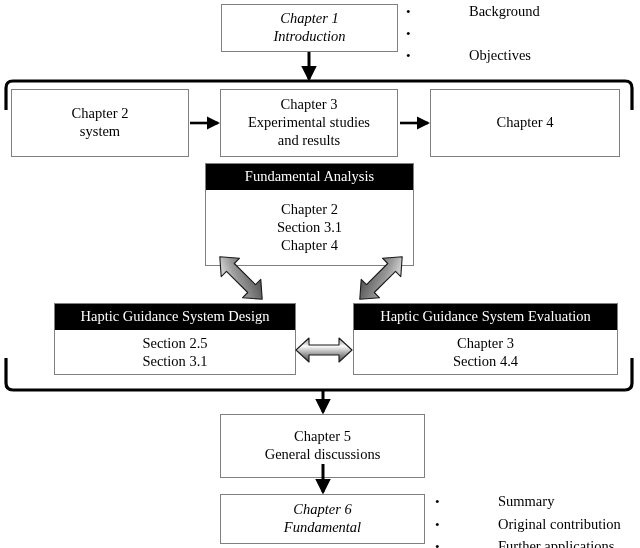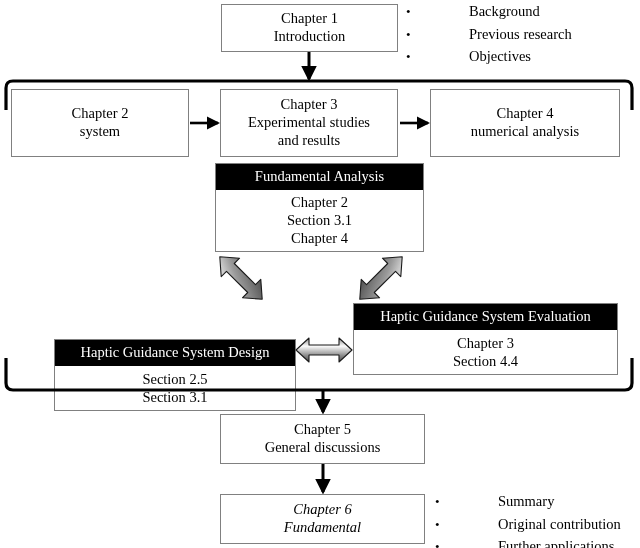"Chapter 1" div.box { font-style: none -> italic }
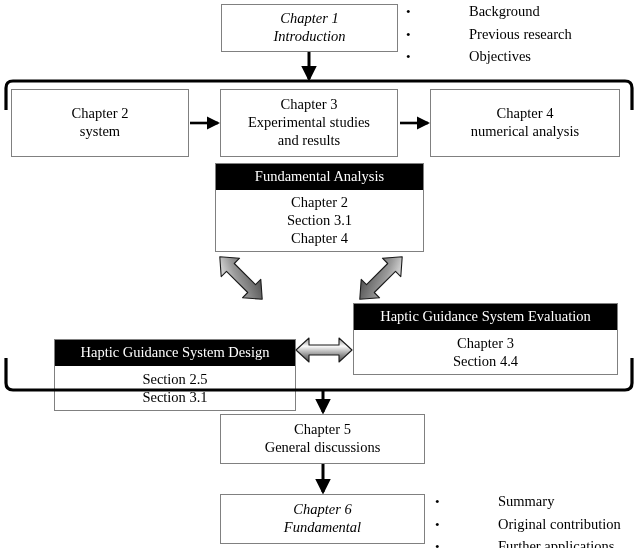"Previous research" span.btxt { html: <span>Previous research</span> -> none }
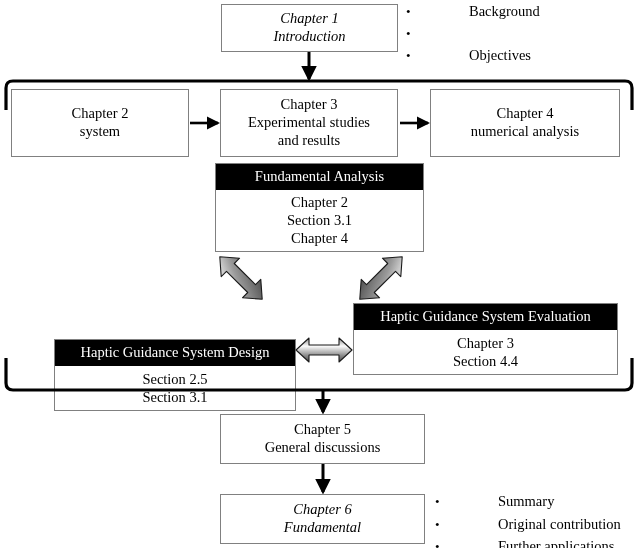"numerical analysis" span.ln { html: <span>numerical analysis</span> -> none }
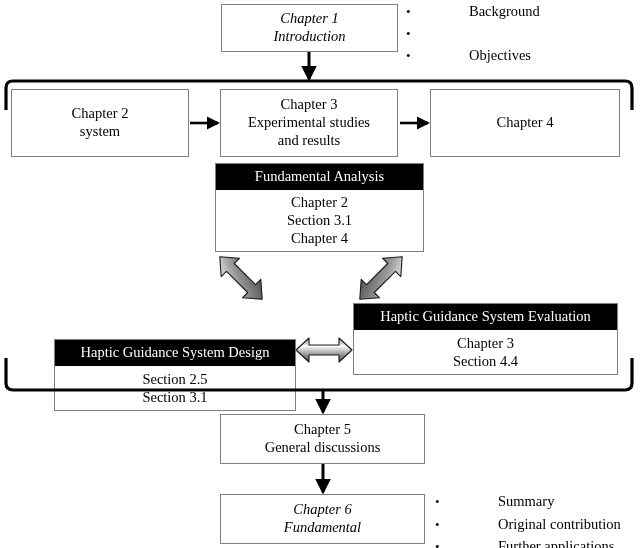"Fundamental Analysis" div.hdrbox { height: 89px -> 103px; left: 215px -> 205px }
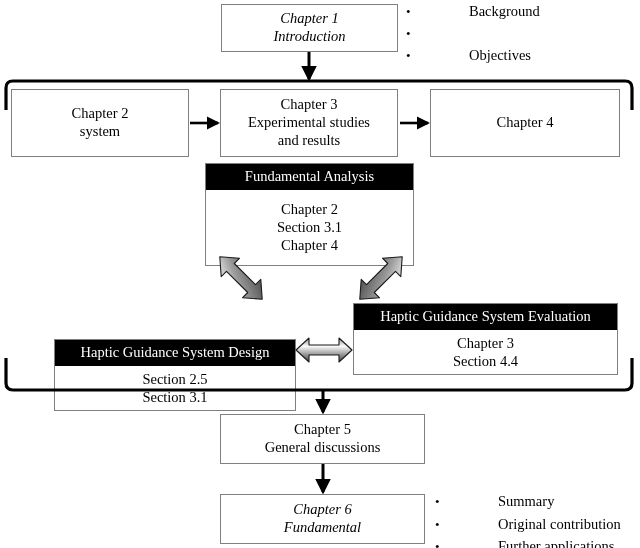"Haptic Guidance System Design" div.hdrbox { margin-top: 36px -> none }
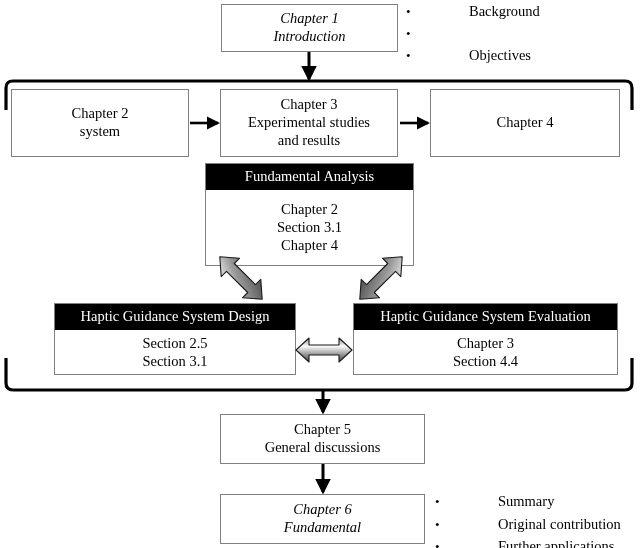"Chapter 5" div.box { height: 50px -> 64px }
